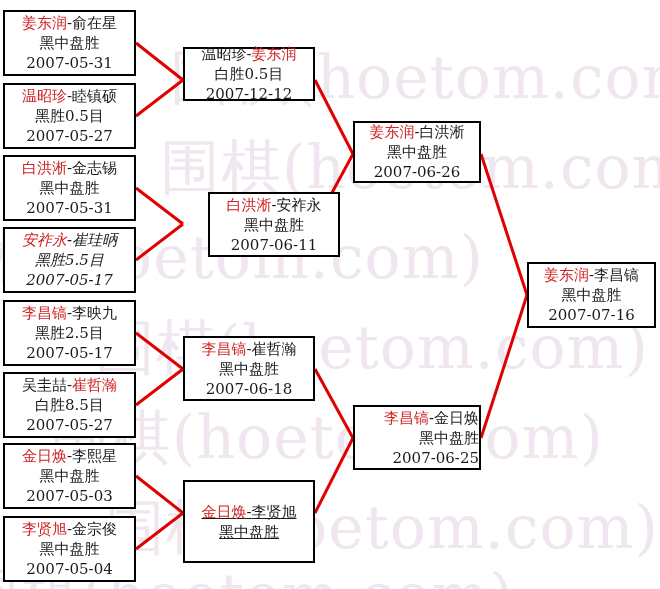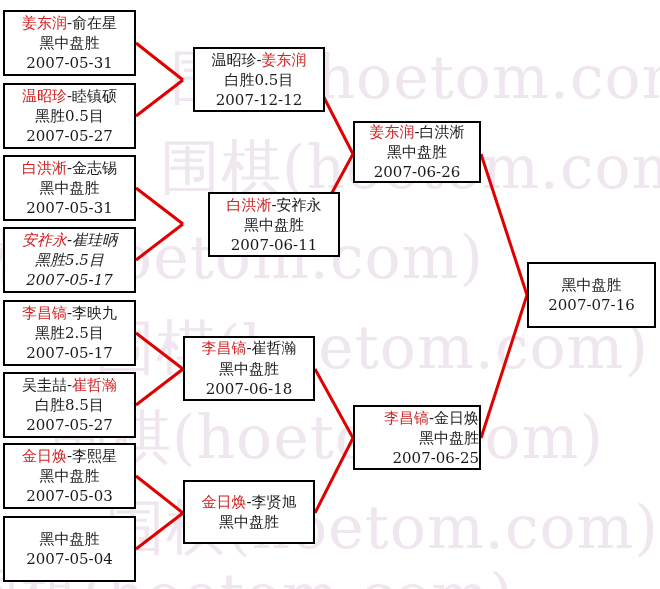"温昭珍-姜东润" div.box { height: 65px -> 54px; left: 193px -> 183px }
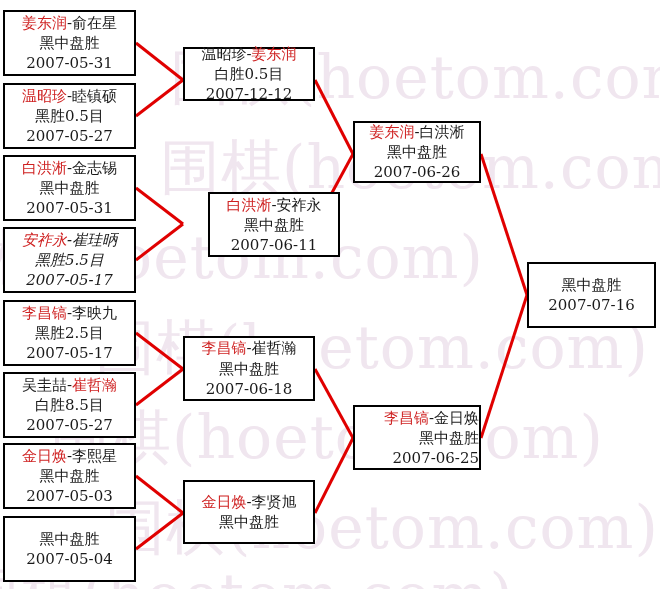"姜东润-李昌镐" div.row { html: none -> <div><span>姜东润</span><span>-</span><span>李昌镐</span></div> }
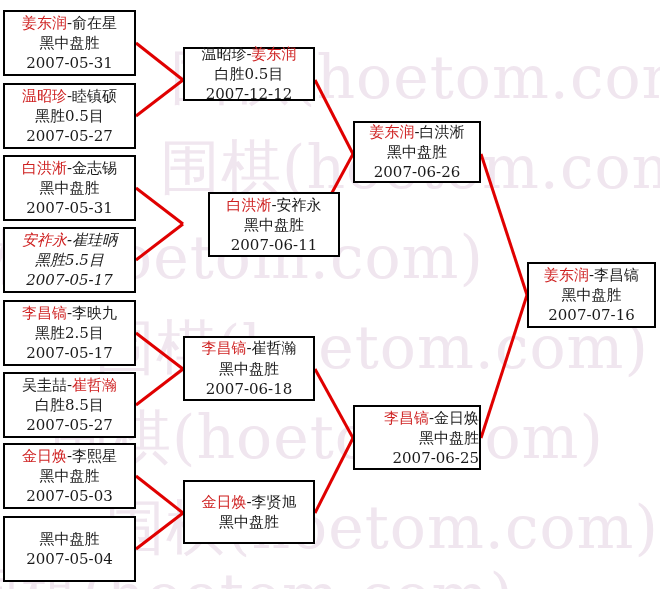"李昌镐-崔哲瀚" div.box { justify-content: space-between -> none }
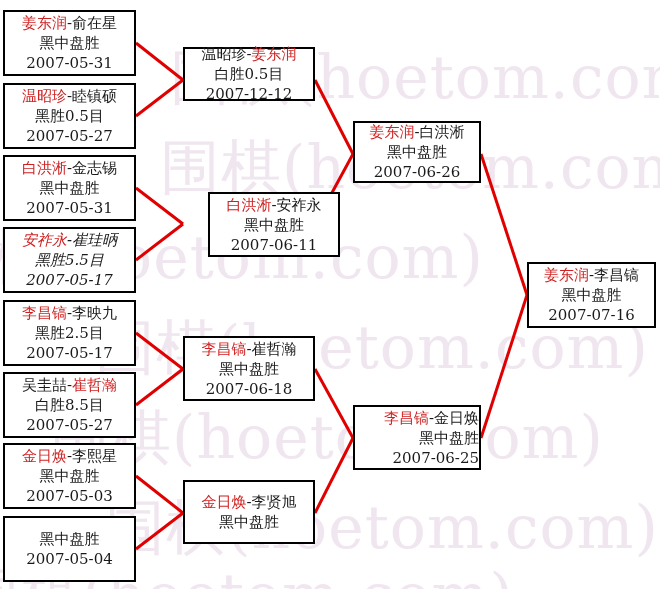"金日焕-李贤旭" div.box { height: 64px -> 83px; text-decoration: none -> underline }
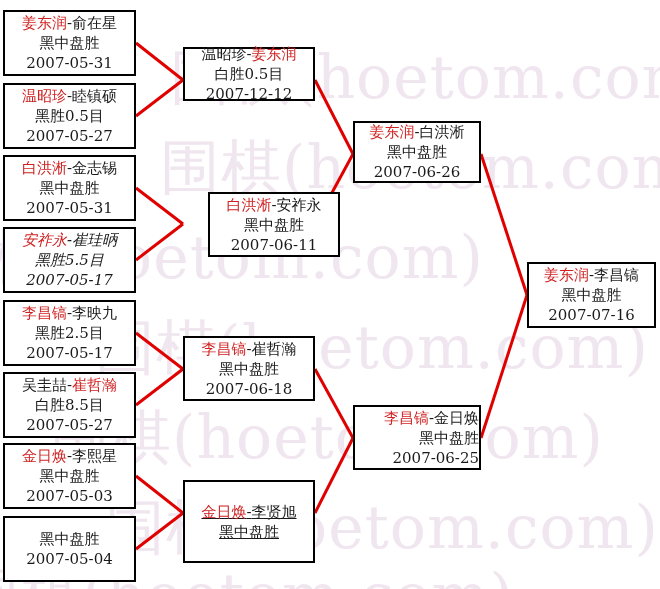"李贤旭-金宗俊" div.row { html: none -> <div><span>李贤旭</span><span>-</span><span>金宗俊</span></div> }
